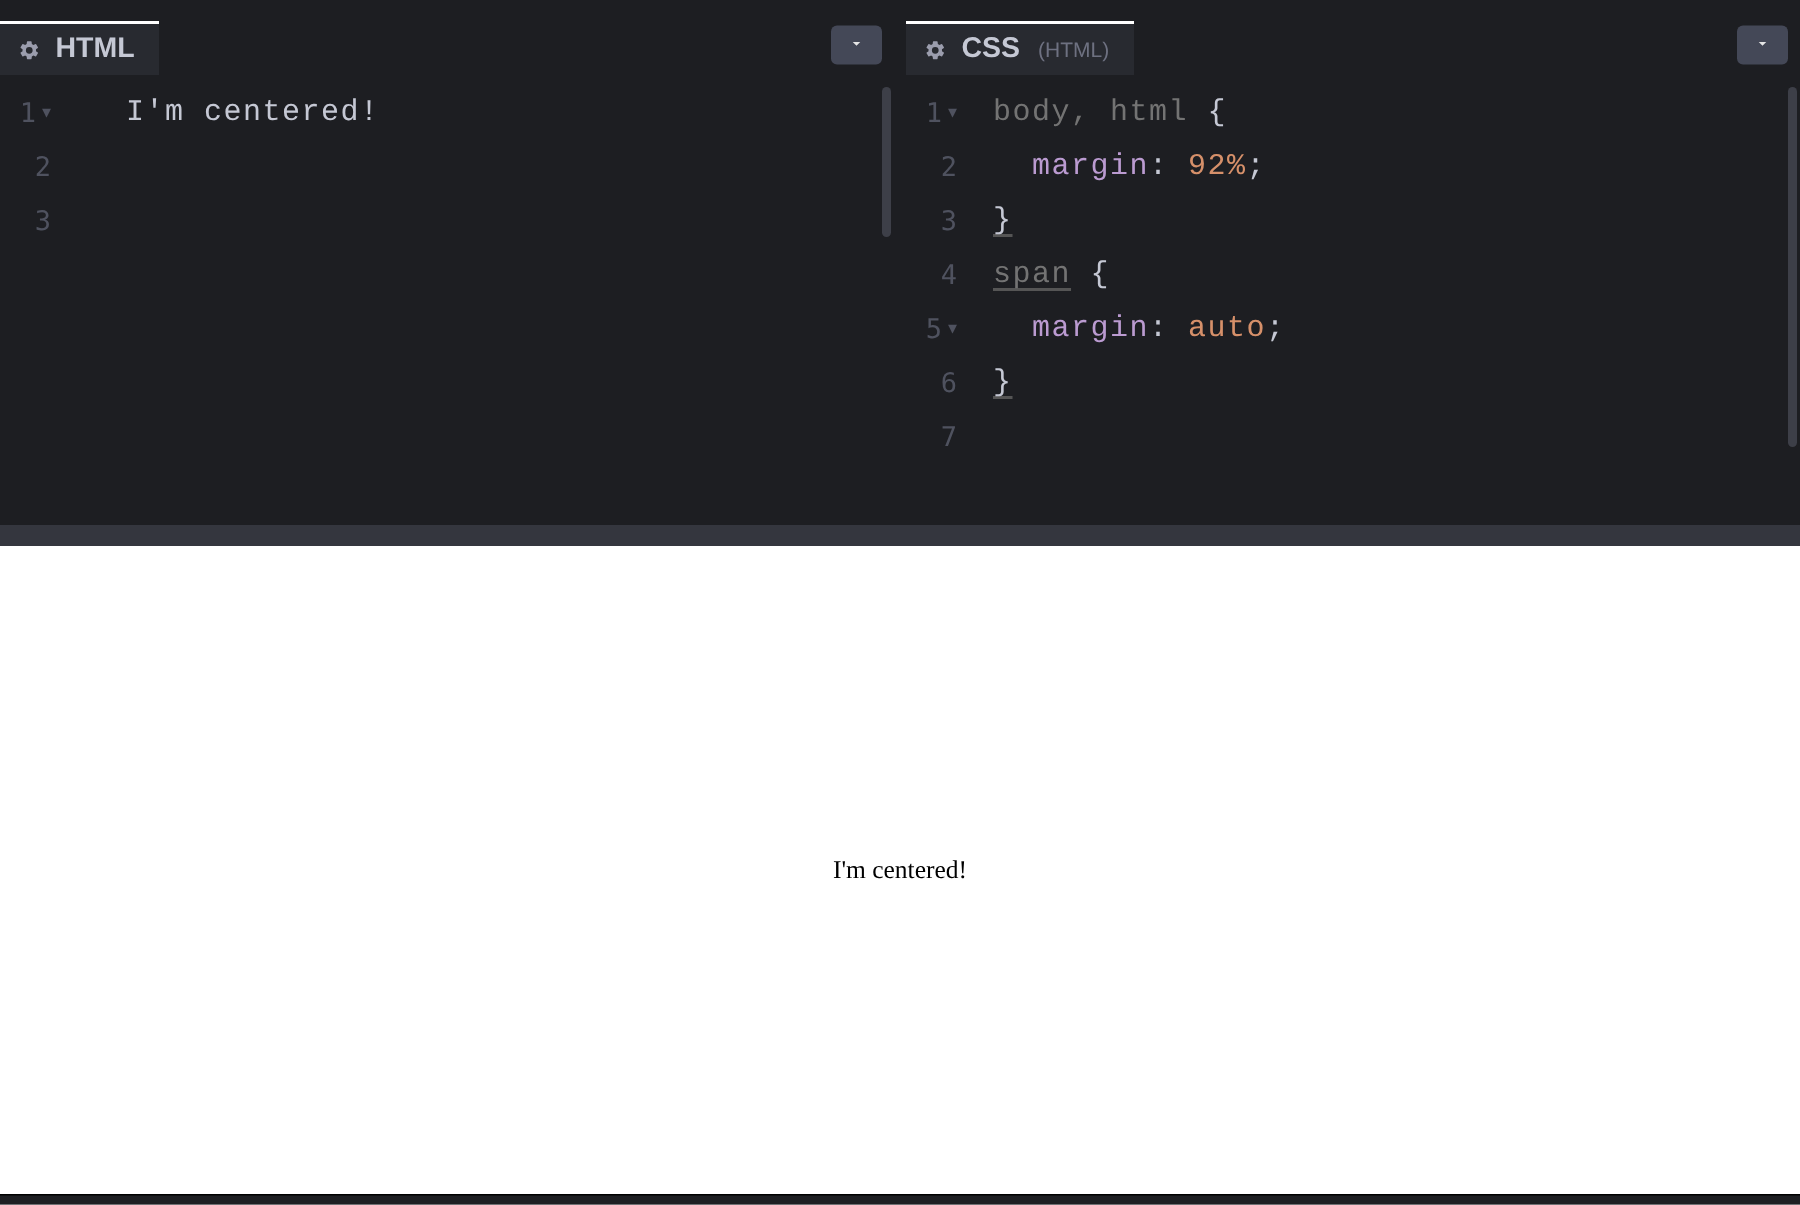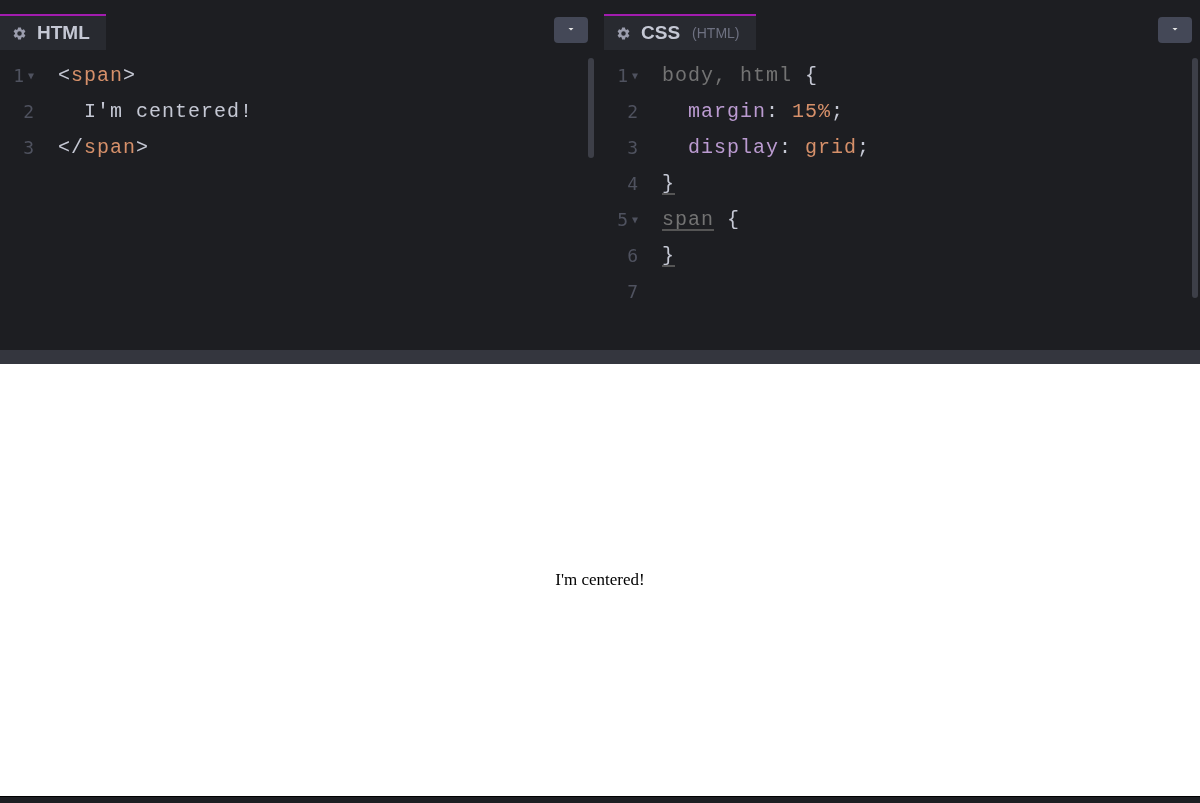"HTML" .panel-title-group { border-top: 2px solid #a21caf -> 2px solid #ffffff }
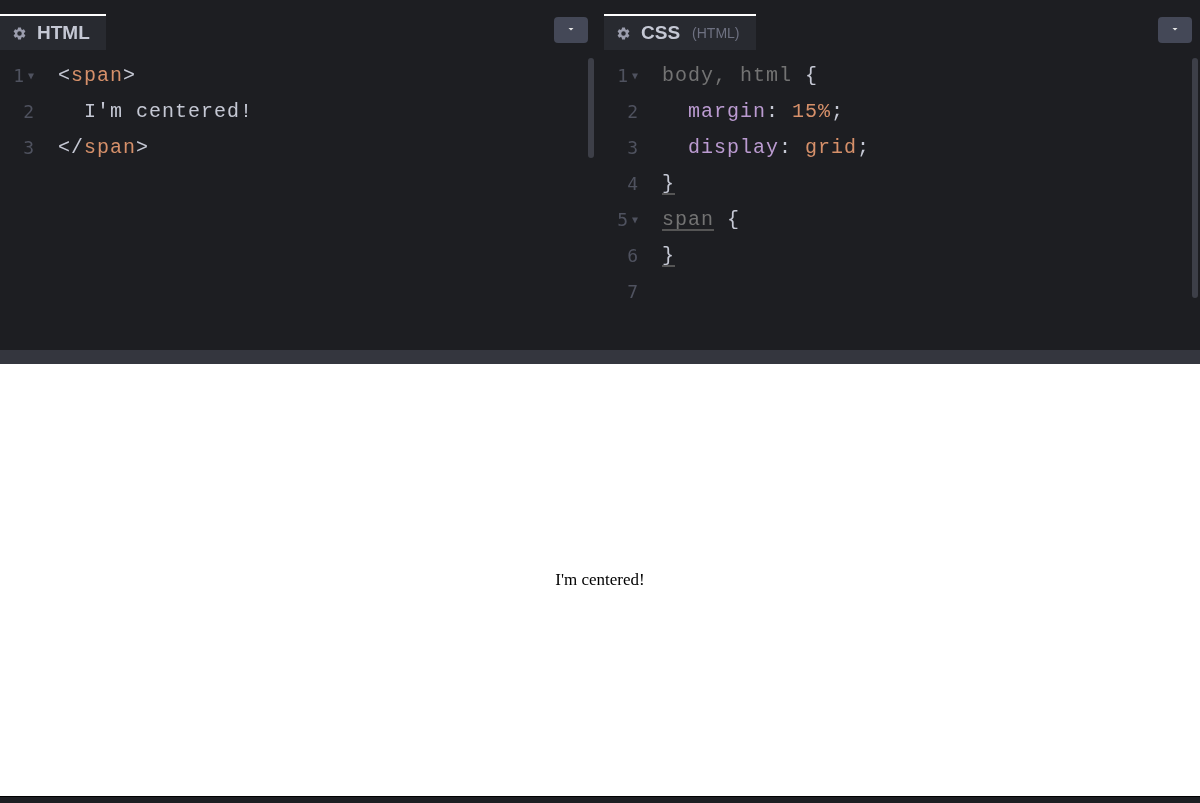"<span>" div.code-line { html: <div><span>&lt;</span><span>span</span><span>&gt;</span></div> -> none }
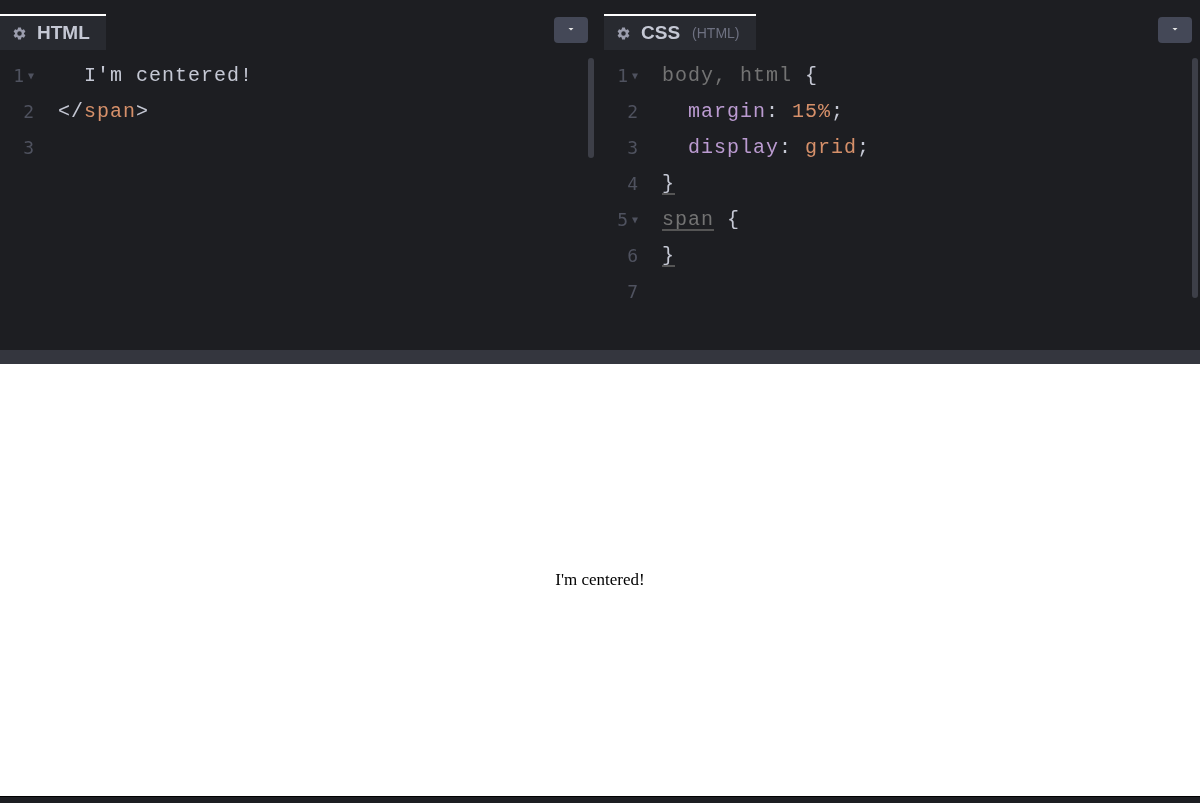"</span>" div.code-line { html: <div><span>&lt;/</span><span>span</span><span>&gt;</span></div> -> none }
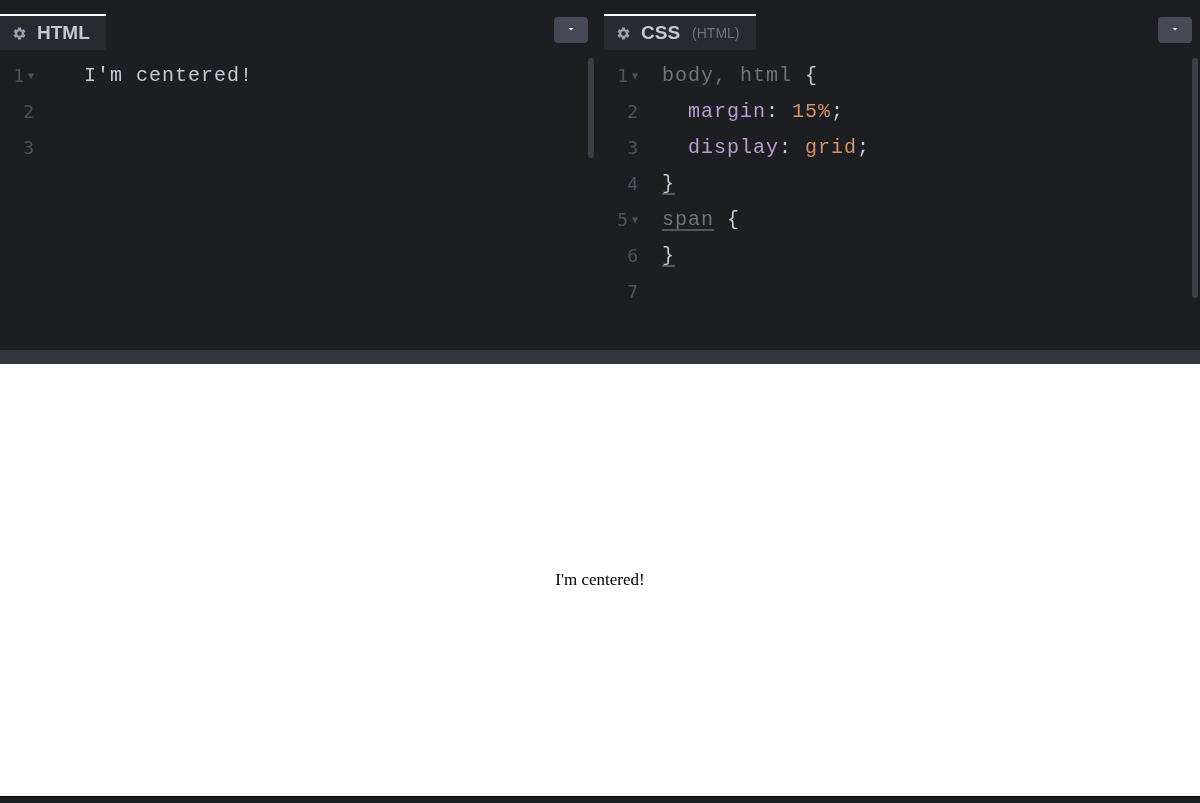"15%" span.css-value { text: 15% -> 92% }
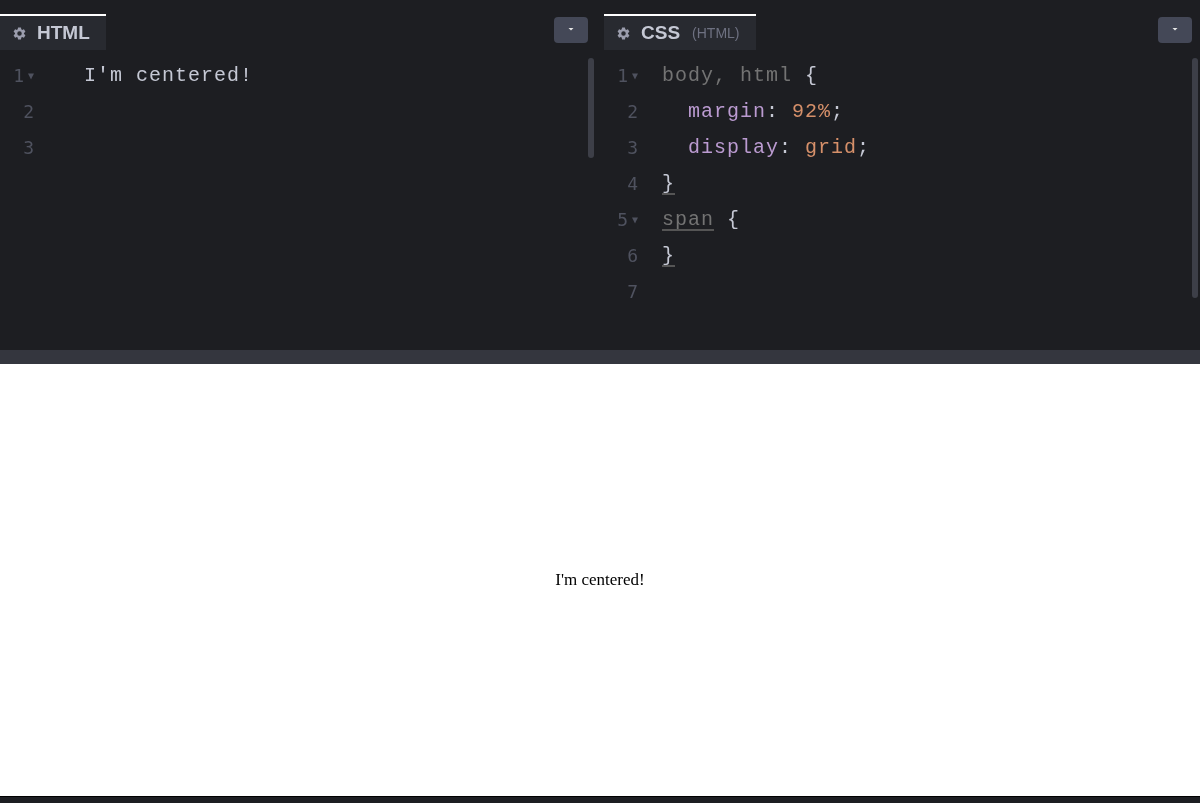"display: grid;" div.code-line { html: <div><span> </span><span>display</span><span>: </span><span>grid</span><span>;</span></div> -> none }
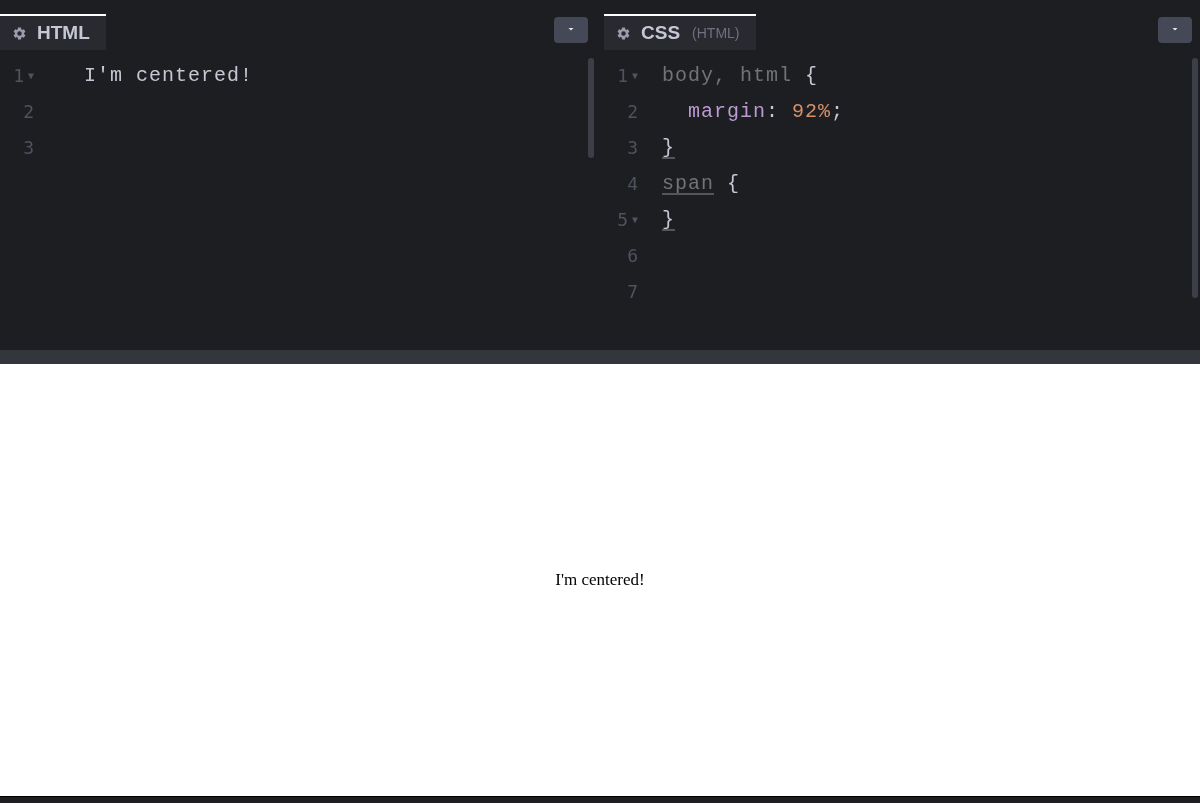"margin: auto;" div.code-line { html: none -> <div><span> </span><span>margin</span><span>: </span><span>auto</span><span>;</span></div> }
